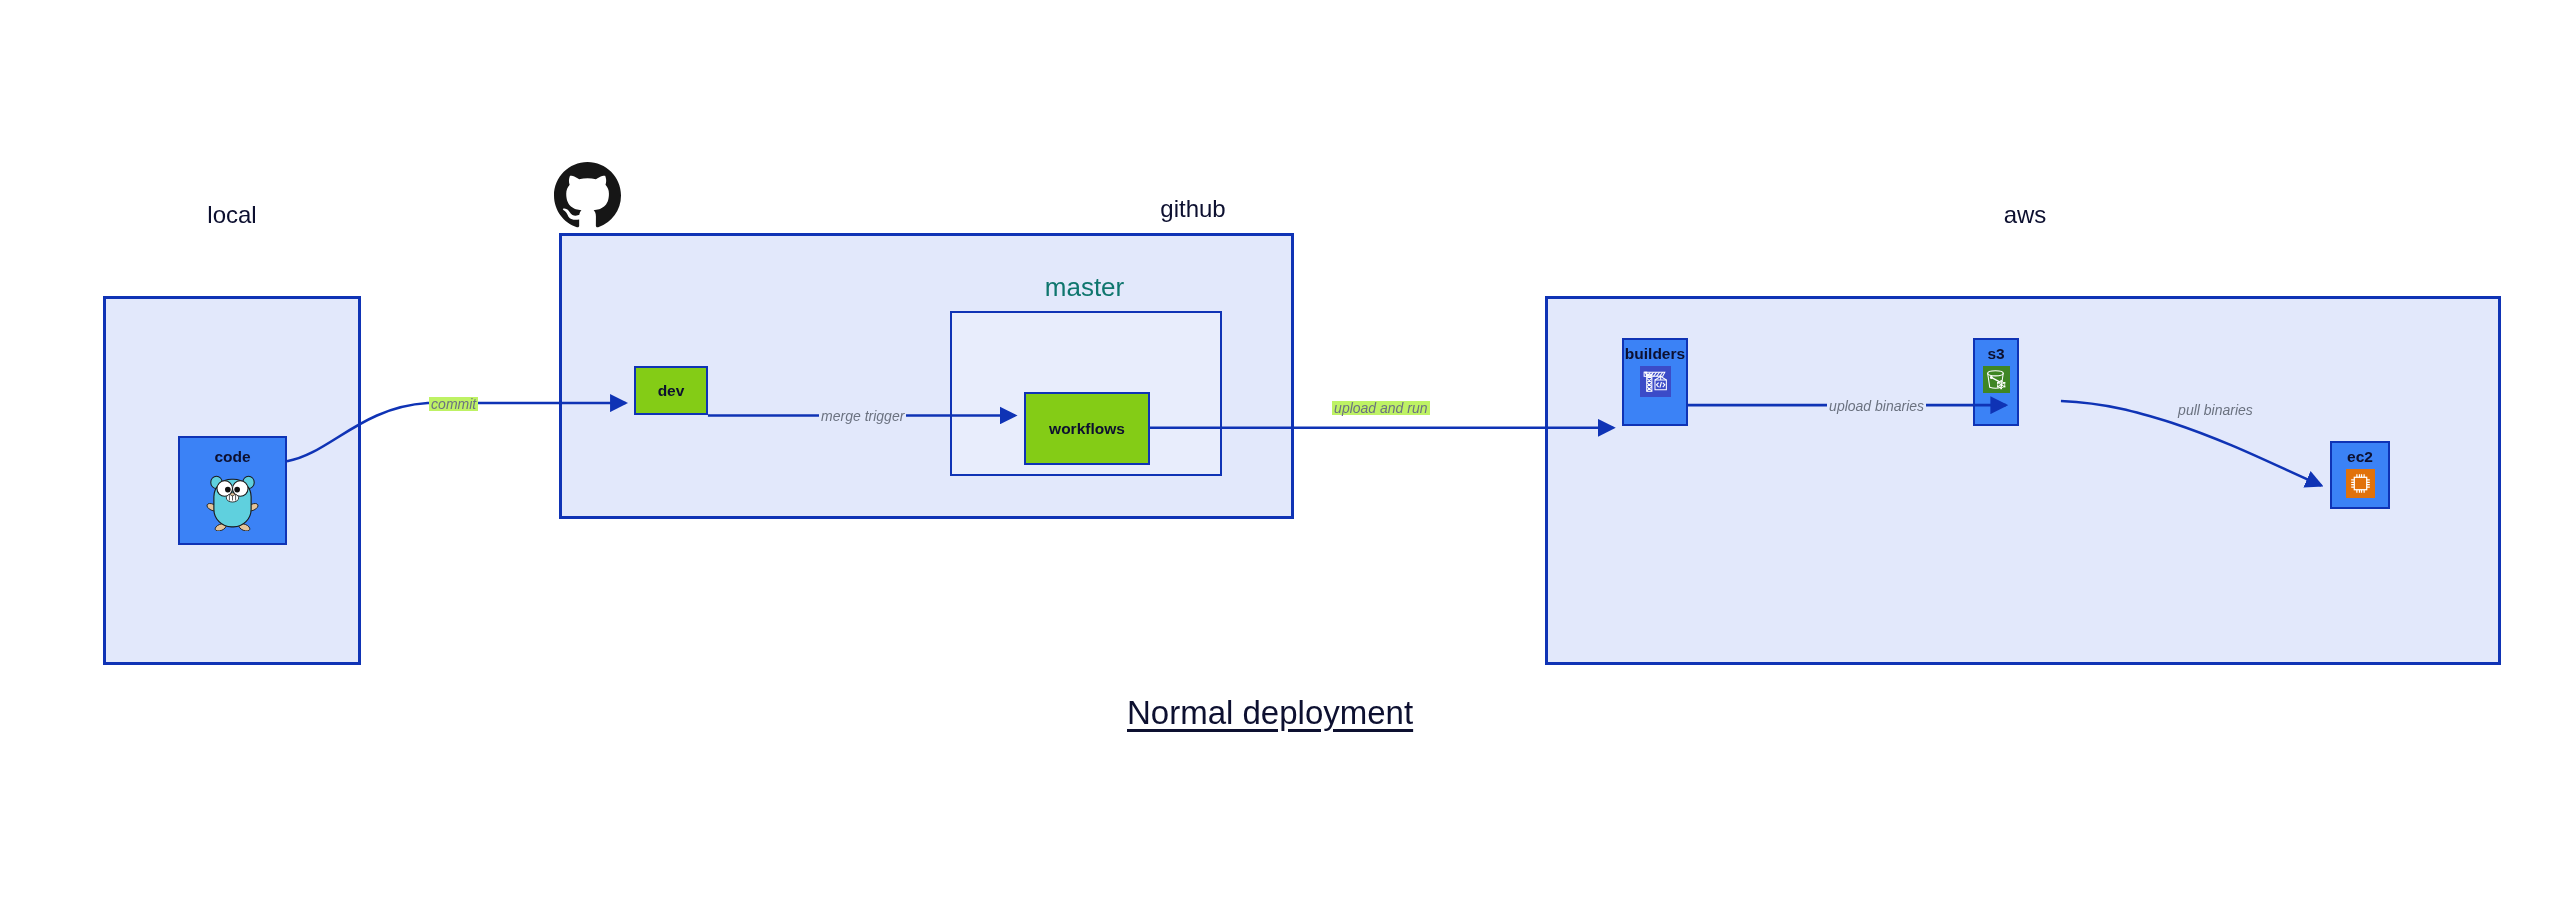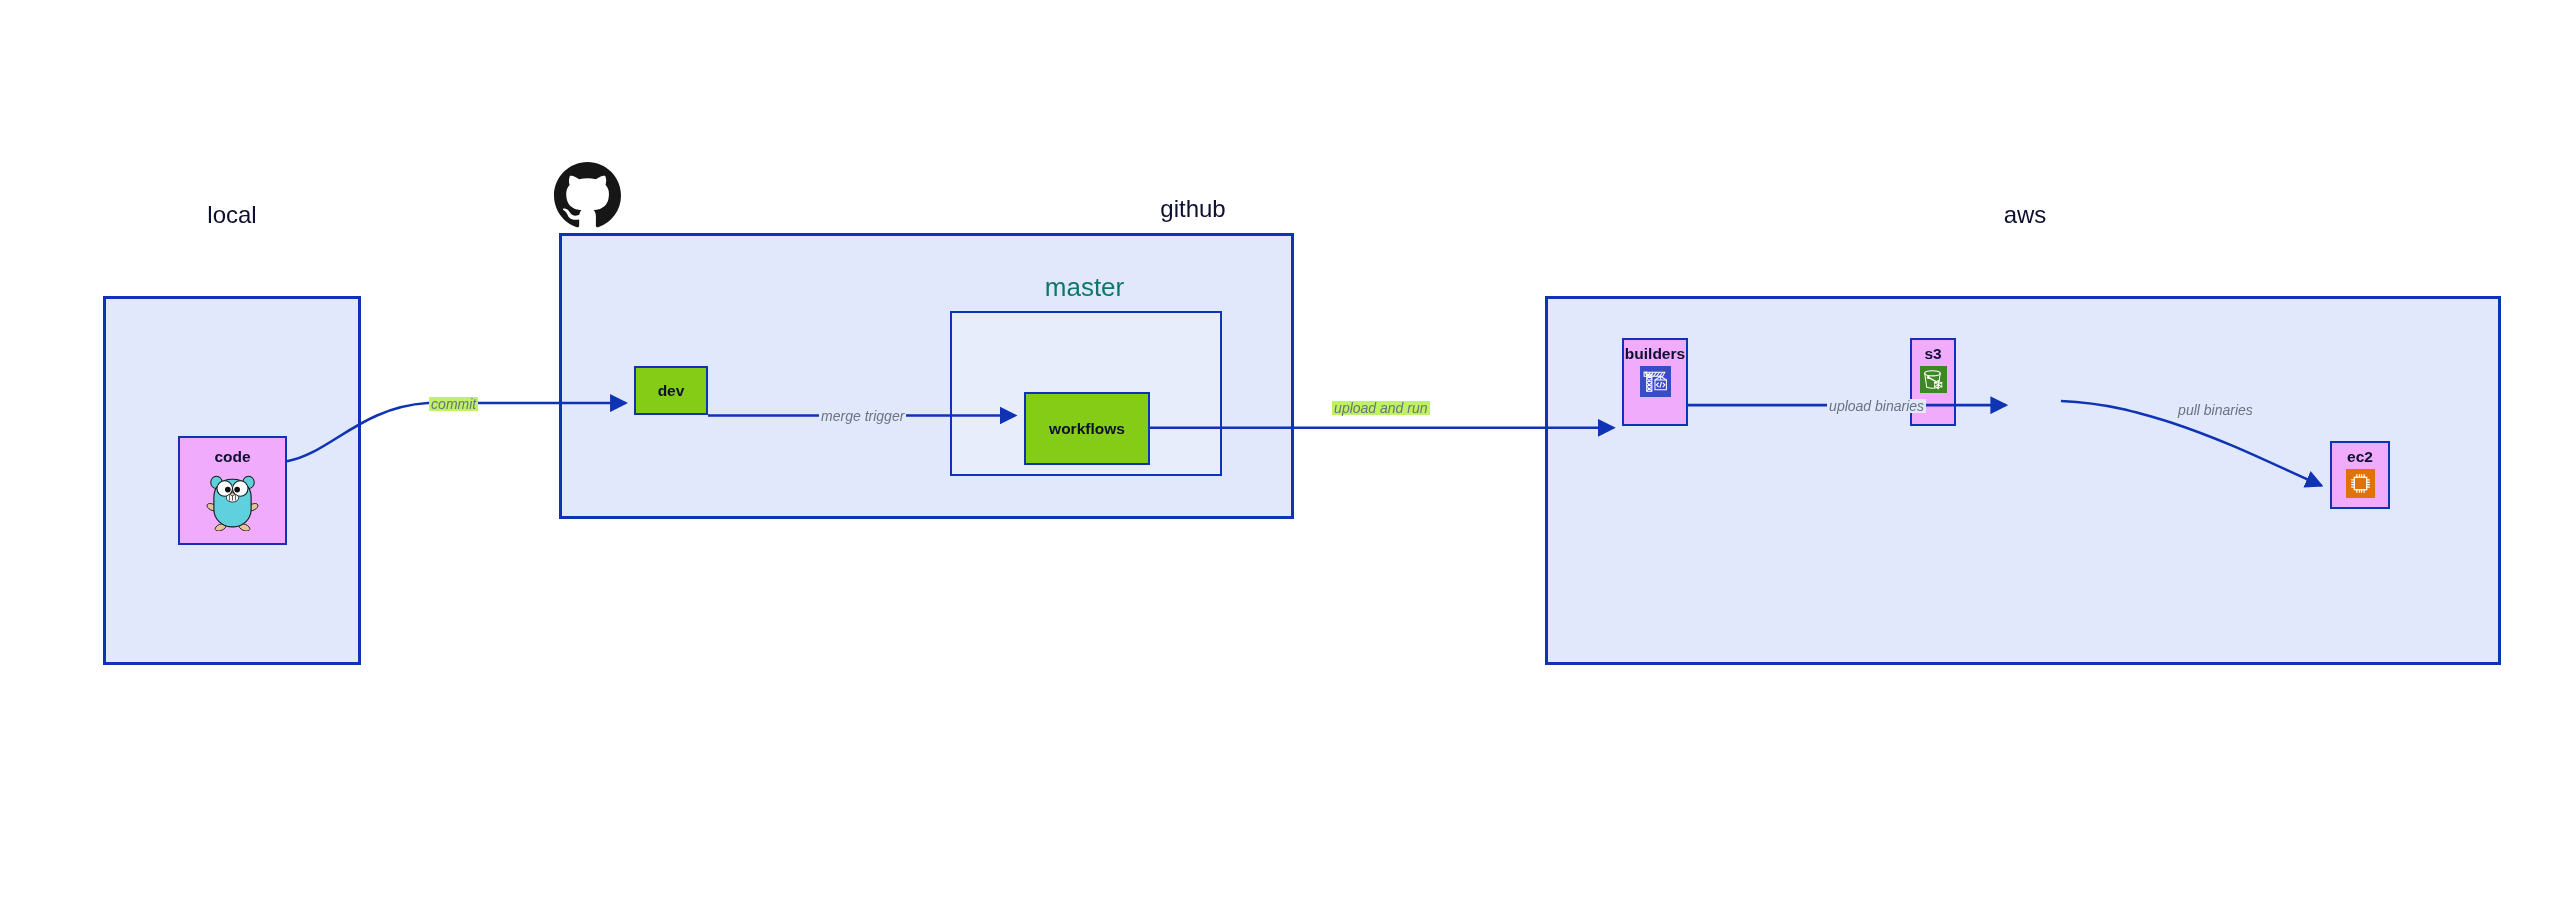"builders" .node-box { background: #f0abfc -> #3b82f6 }
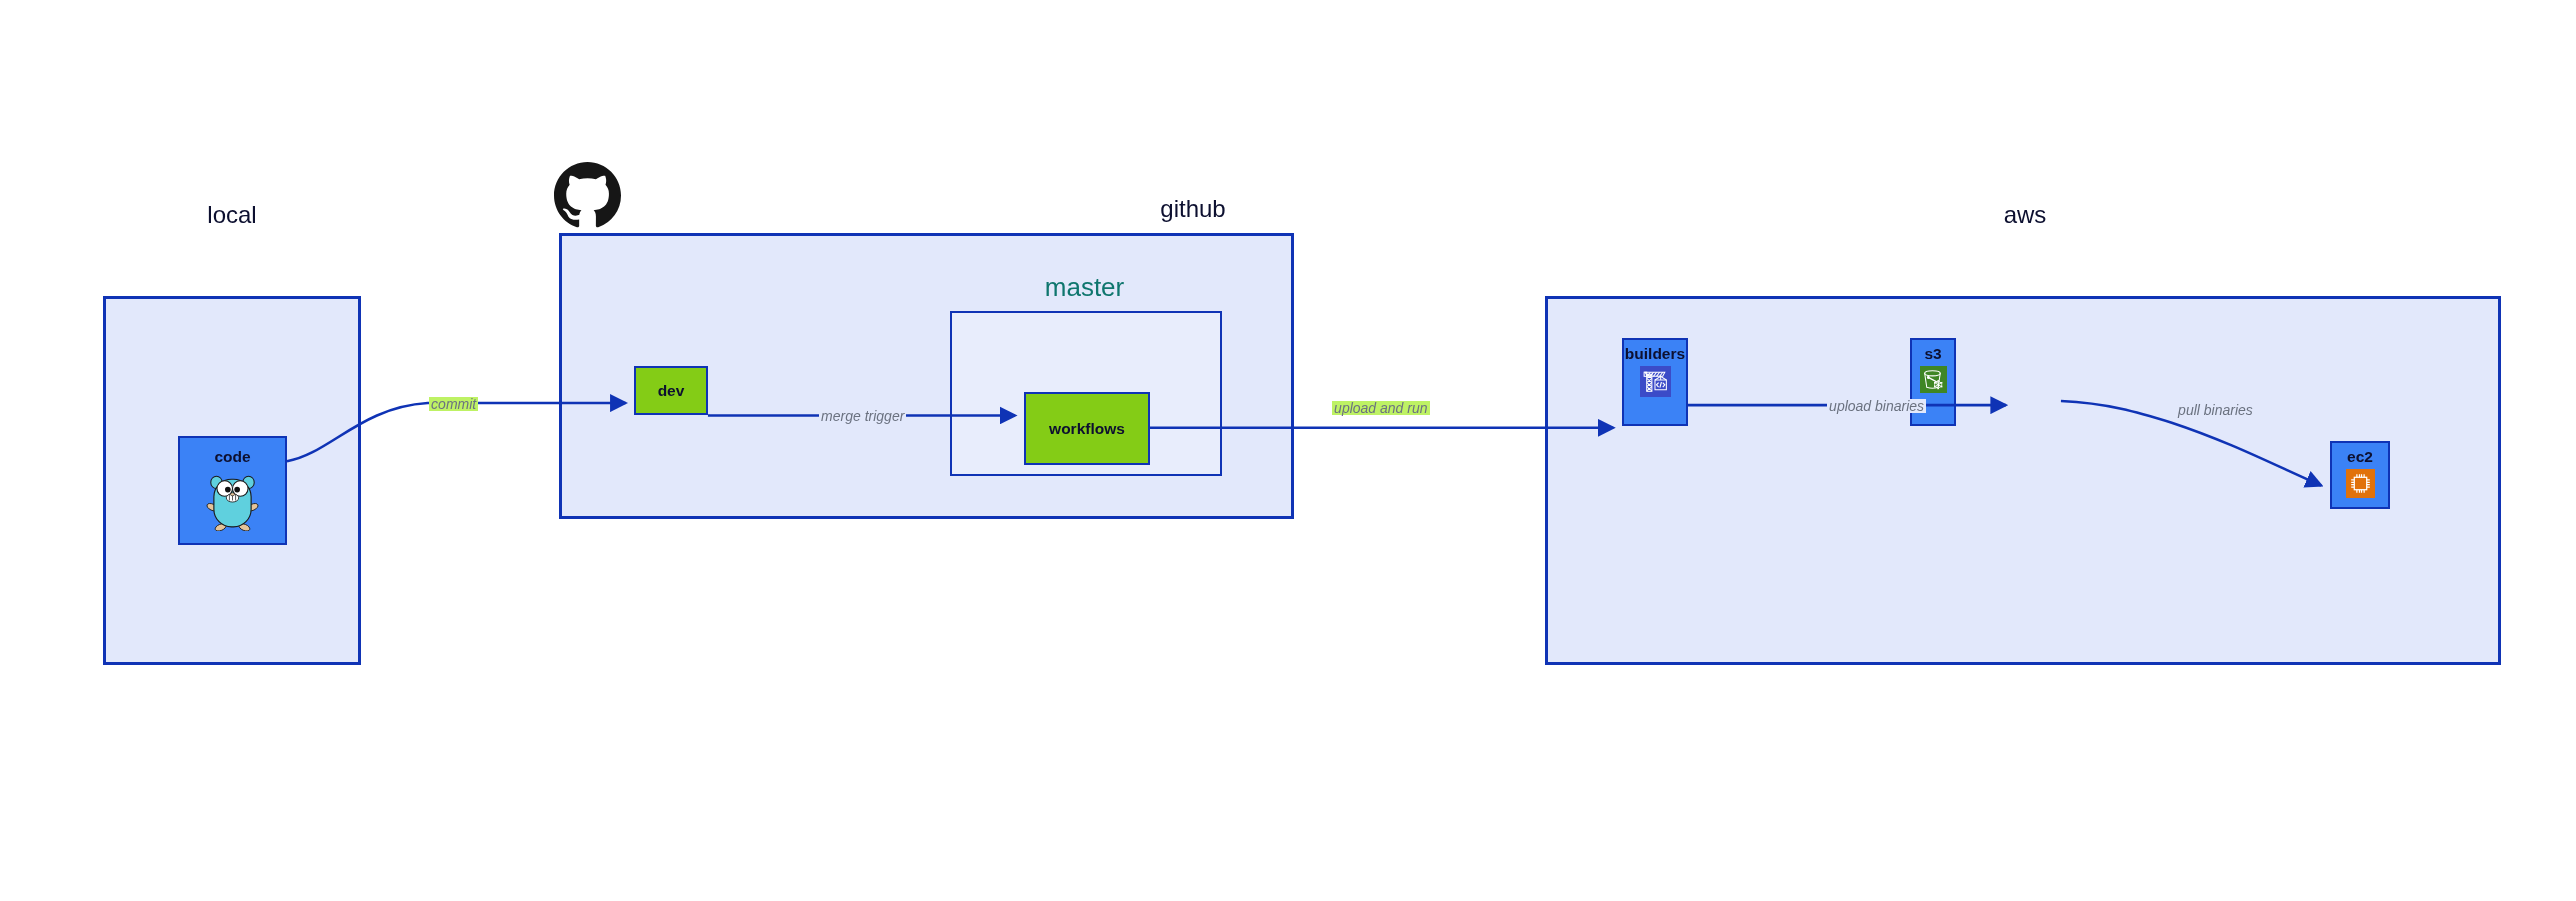"s3" div.node-box { left: 1910px -> 1973px }
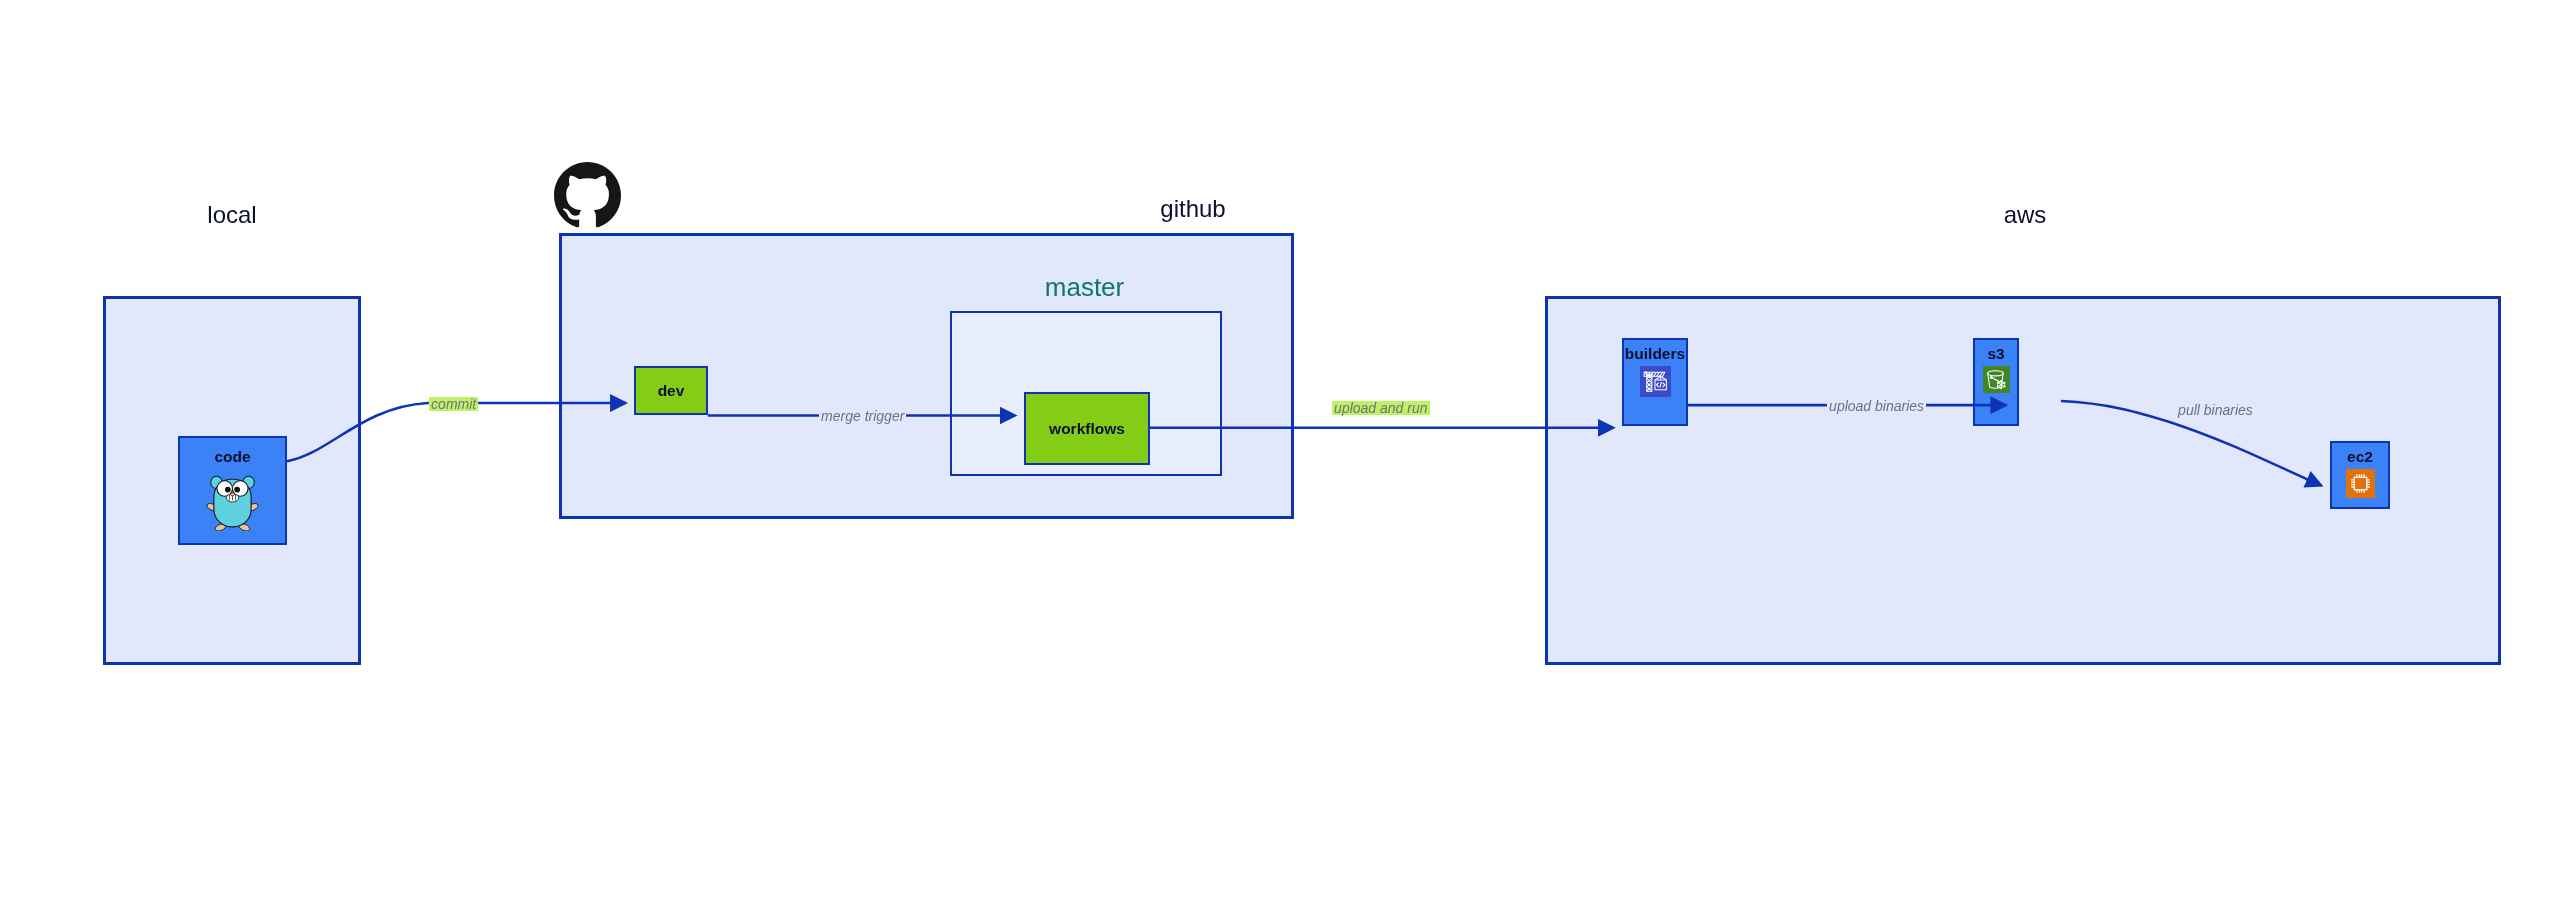"Normal deployment" div.diagram-title { html: none -> <div>Normal deployment</div> }
